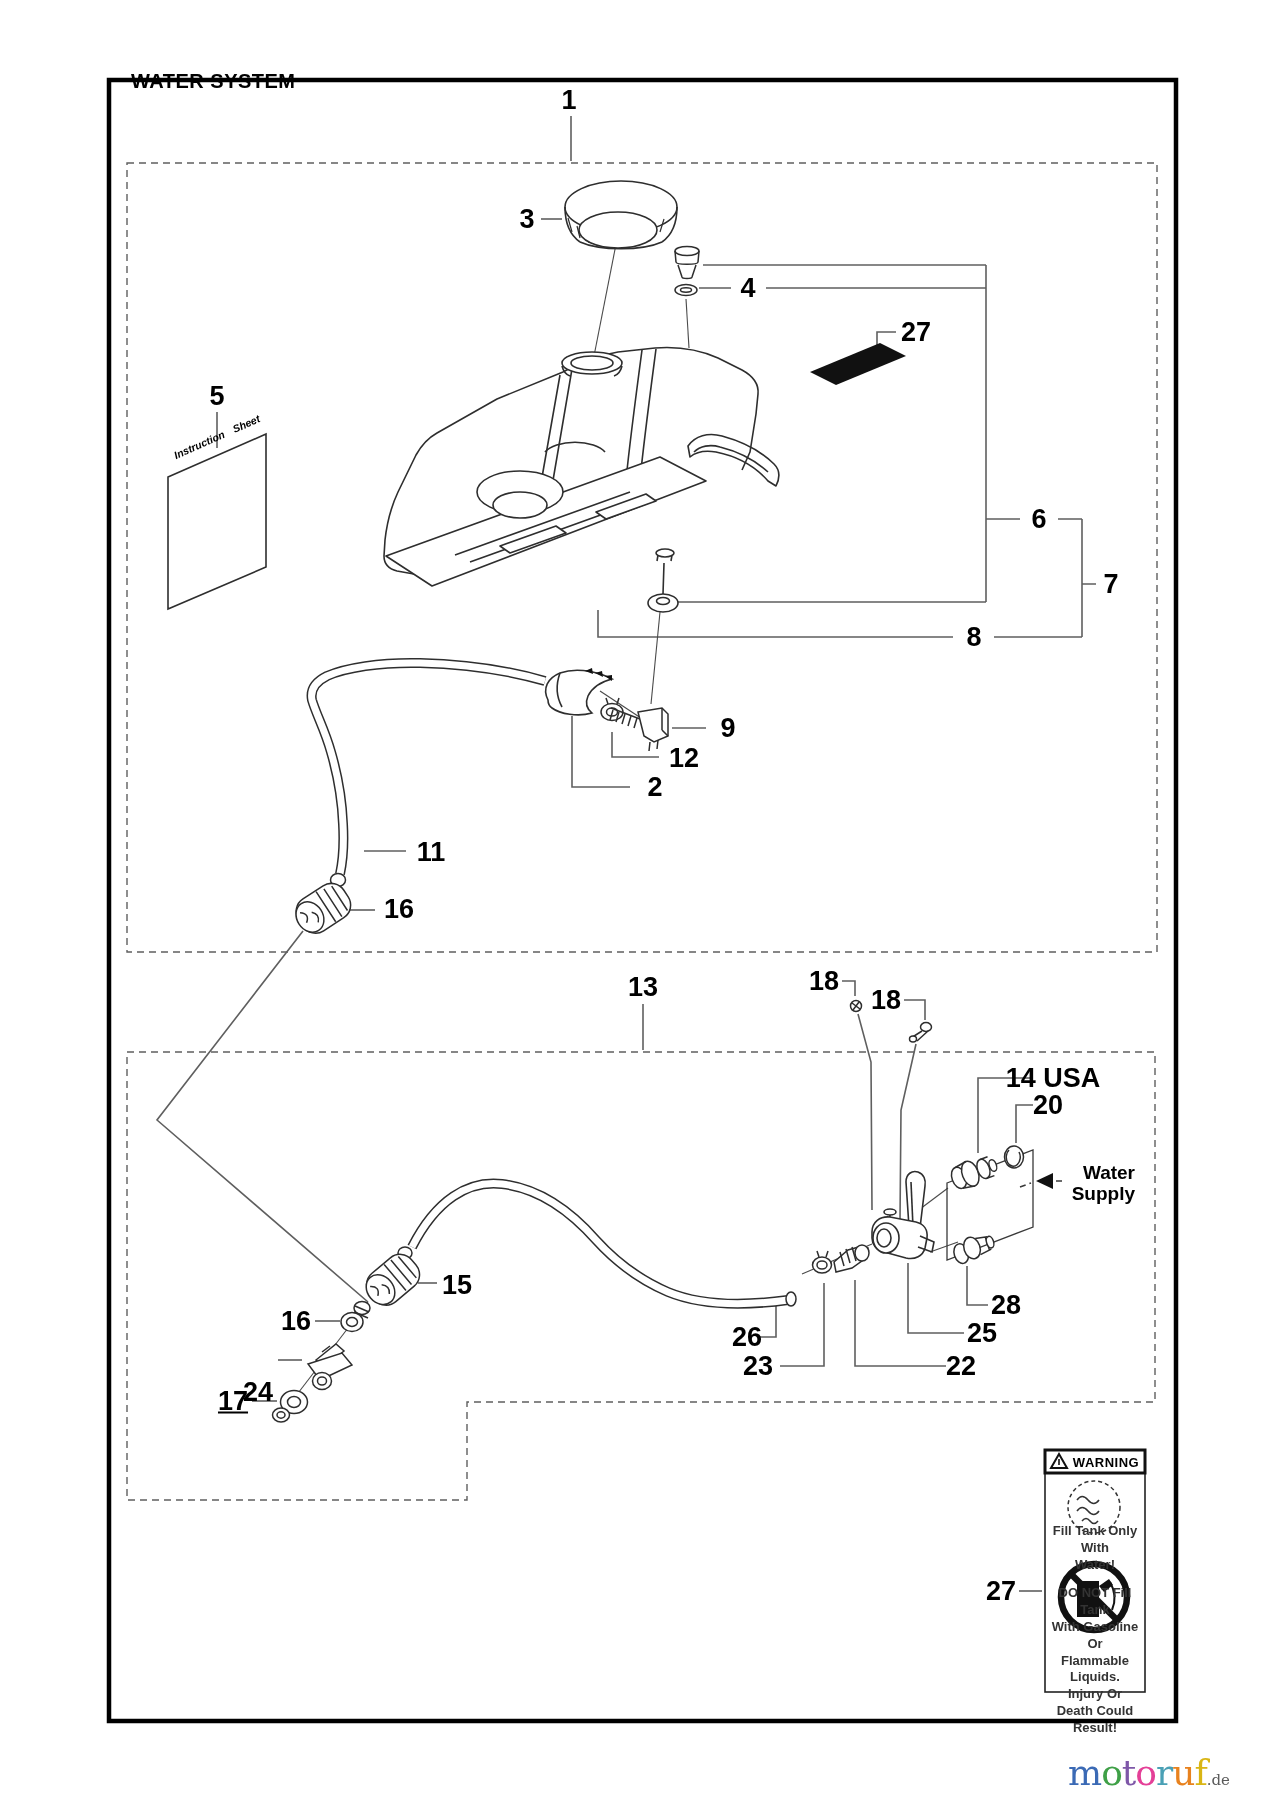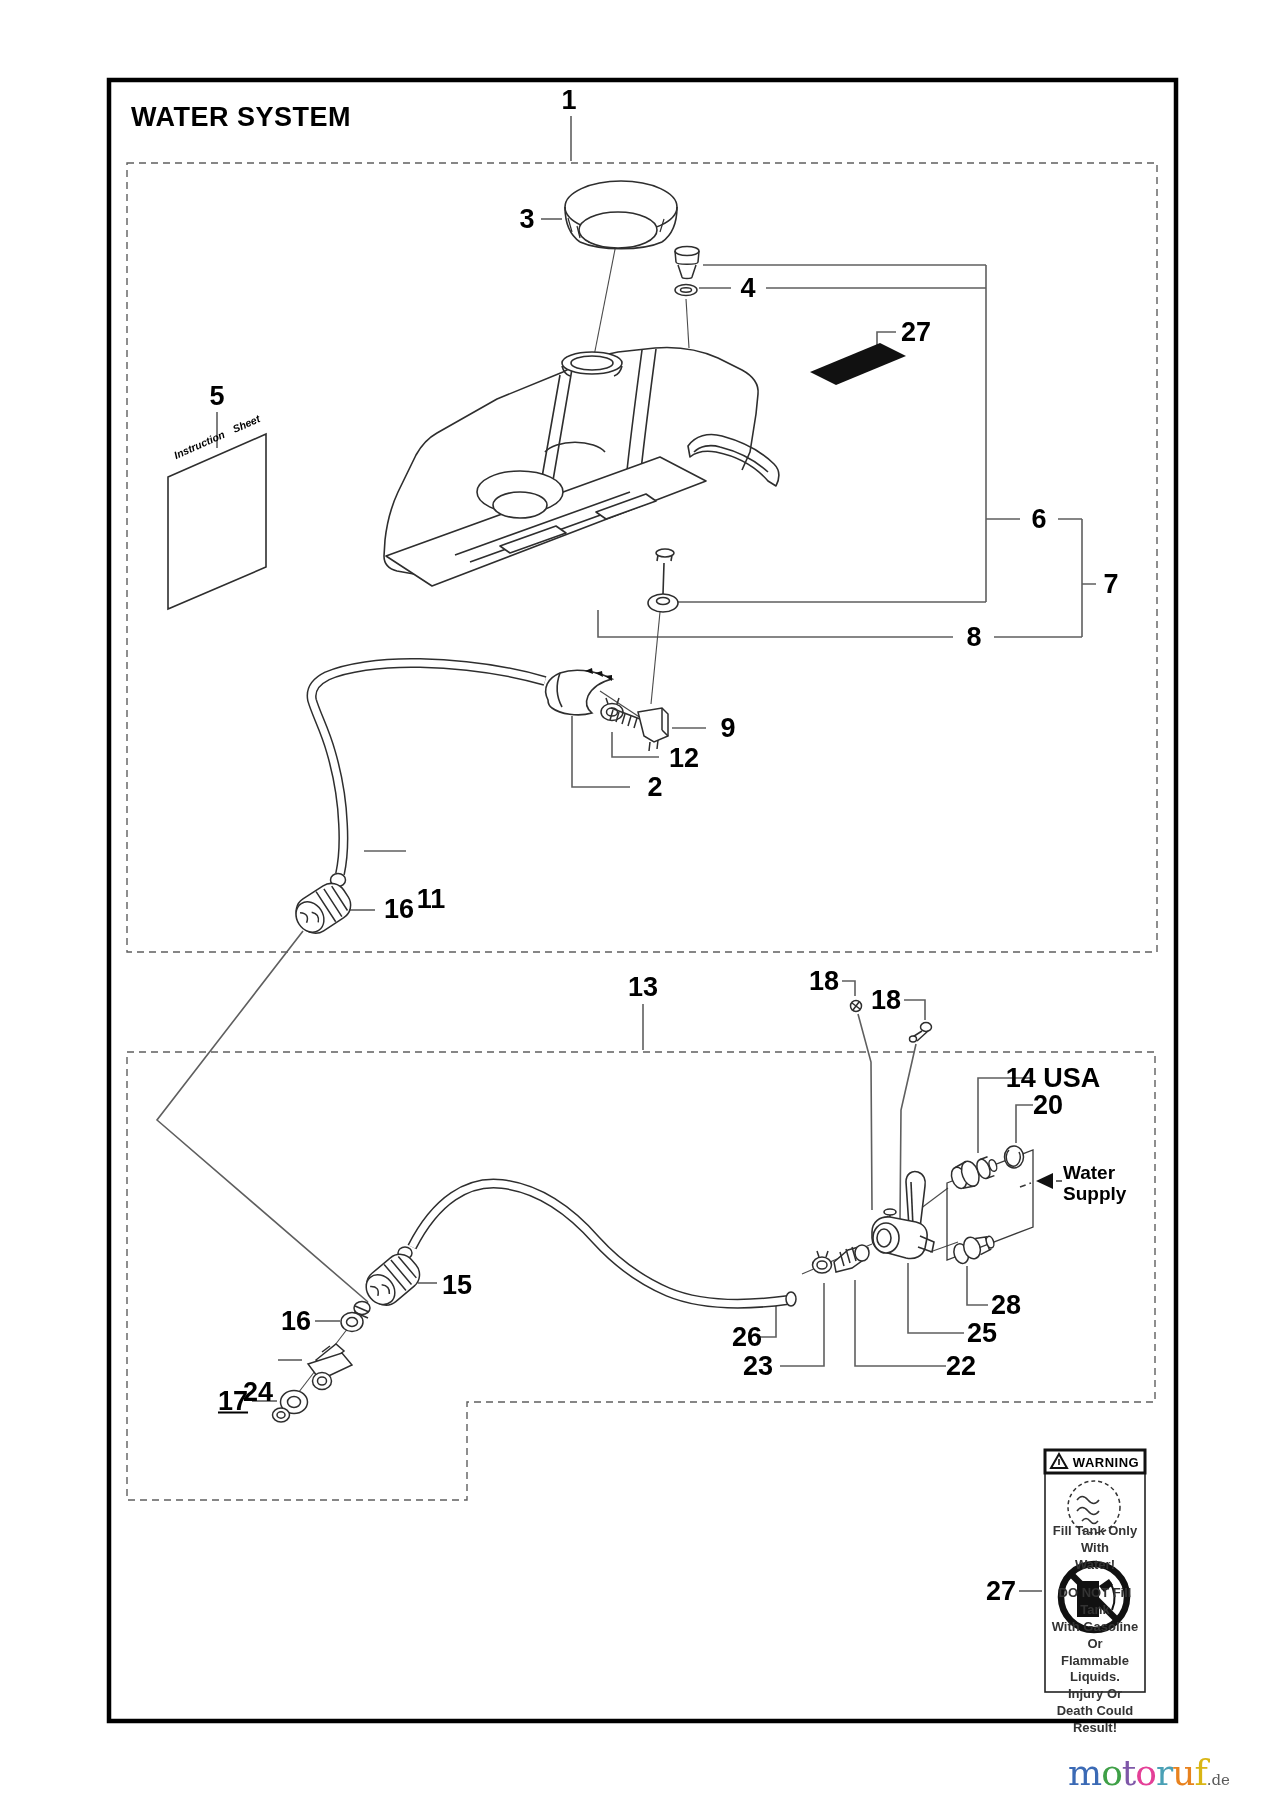"WATER SYSTEM" #page-title { font-size: 27px -> 20px; top: 102px -> 70px }
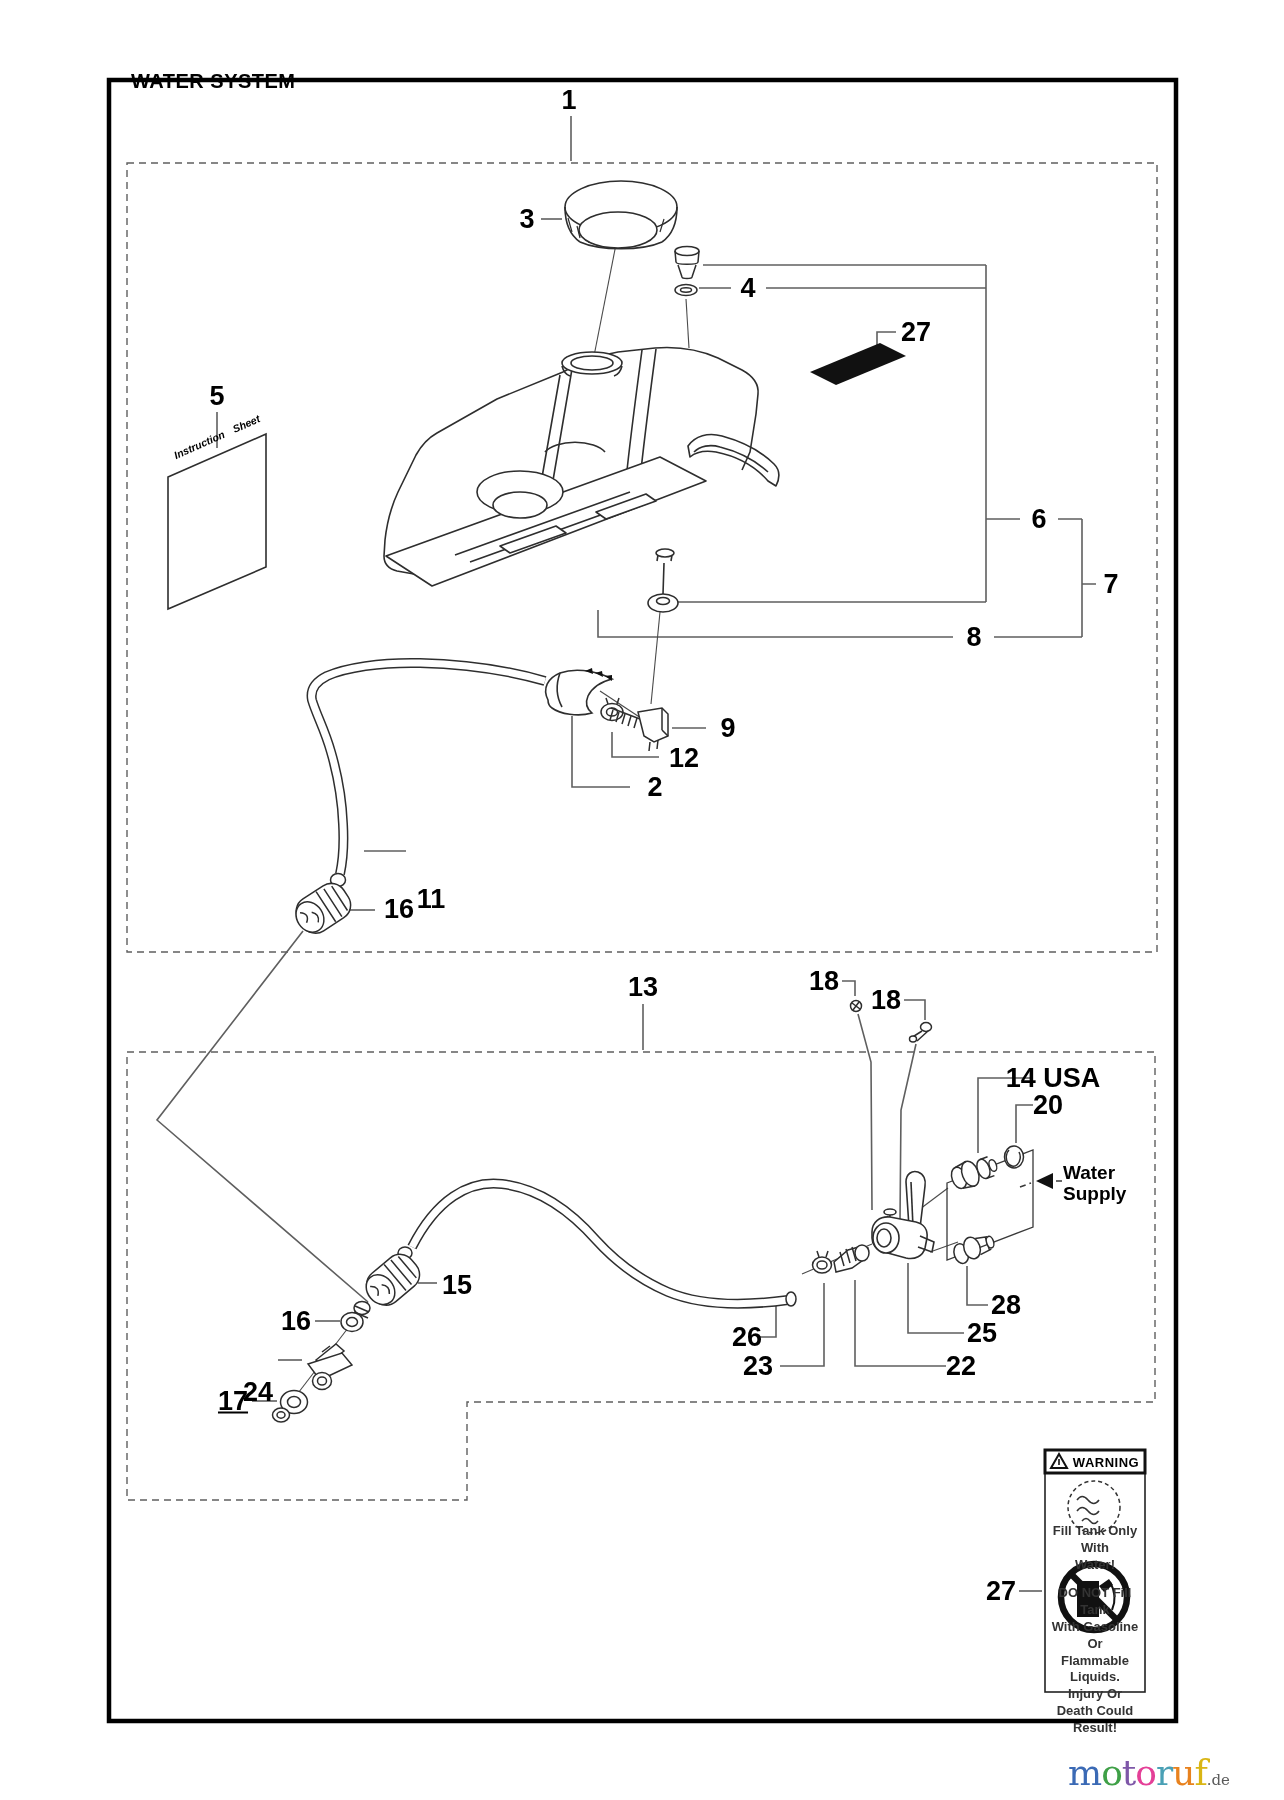"11" div.callout { margin-top: 47px -> none }
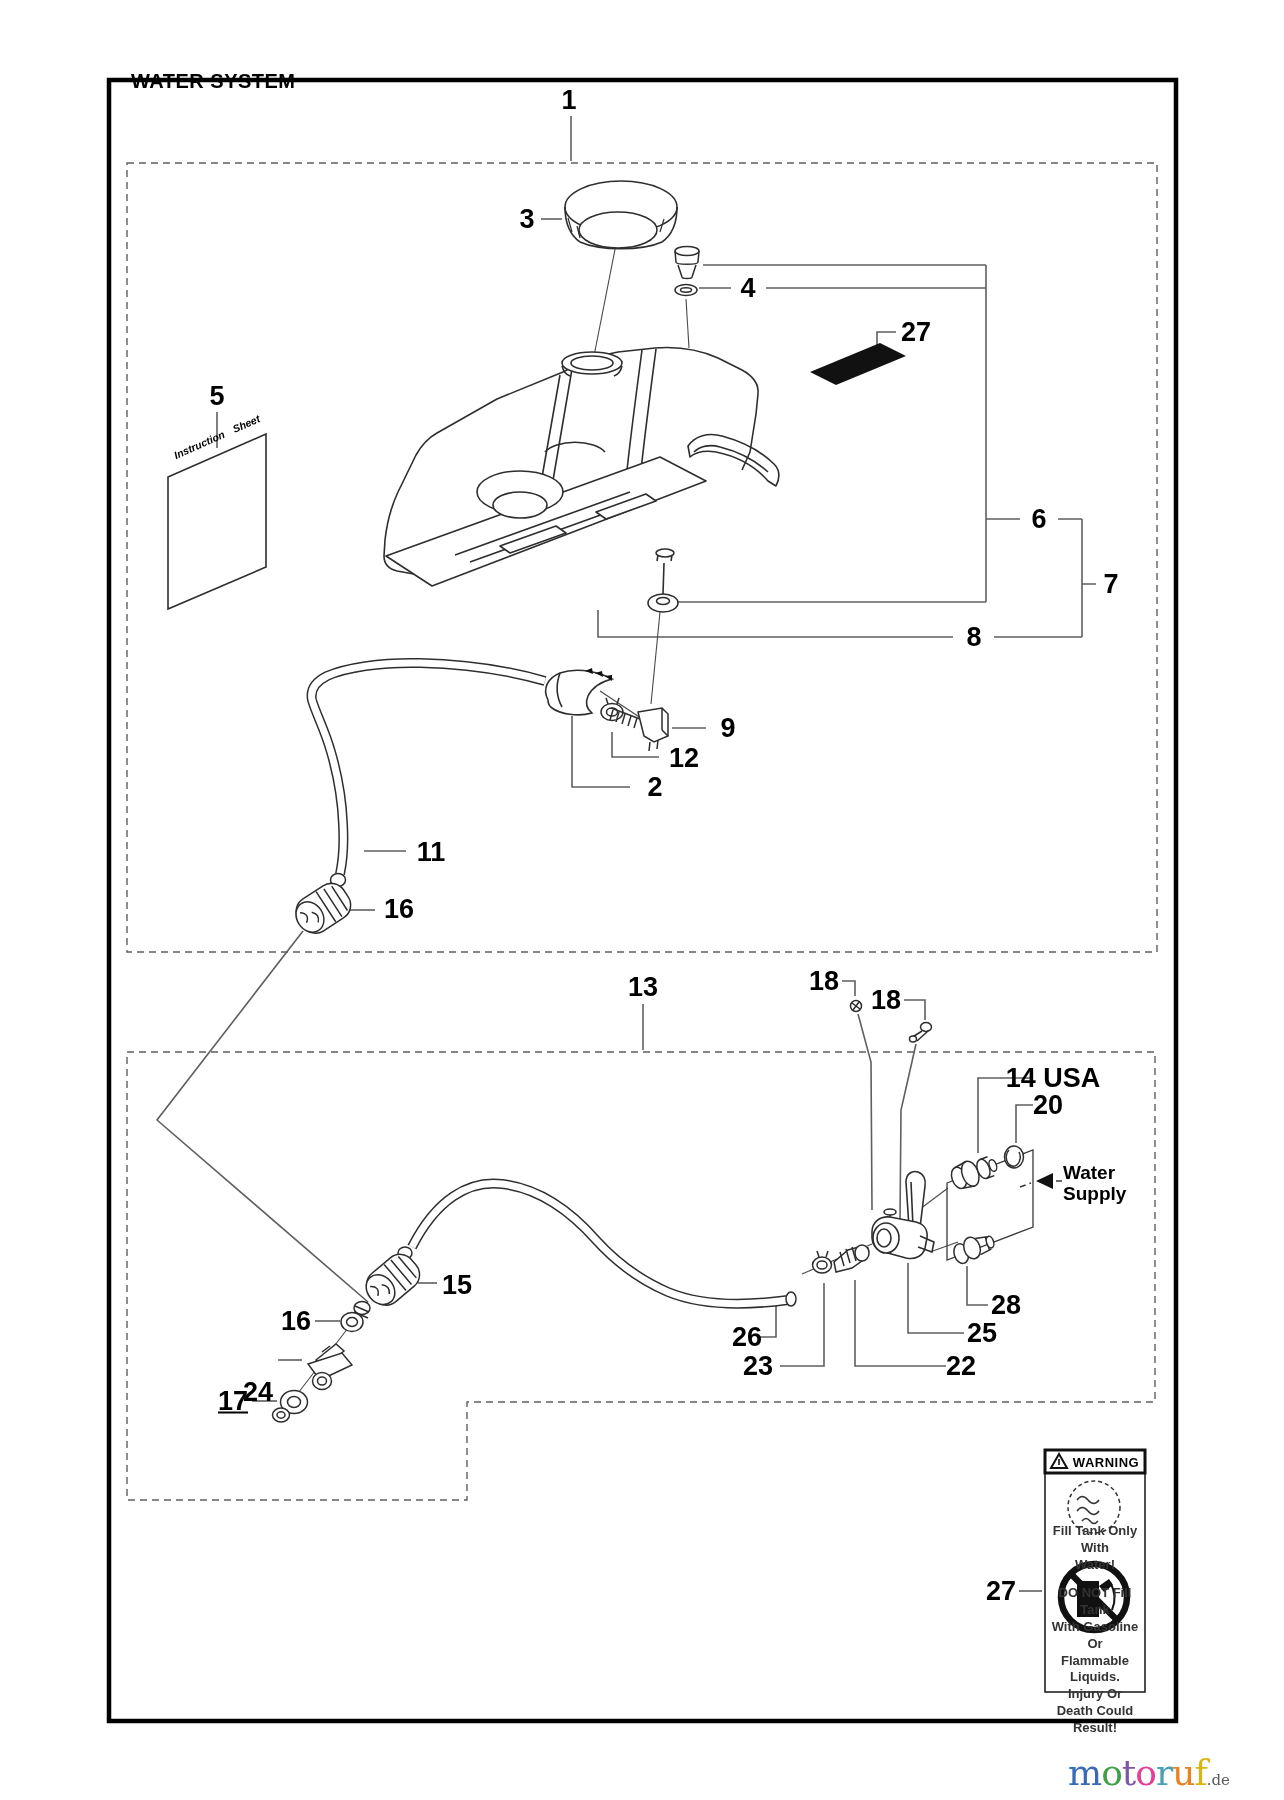"Water" #water-supply-label { text-align: left -> right }
